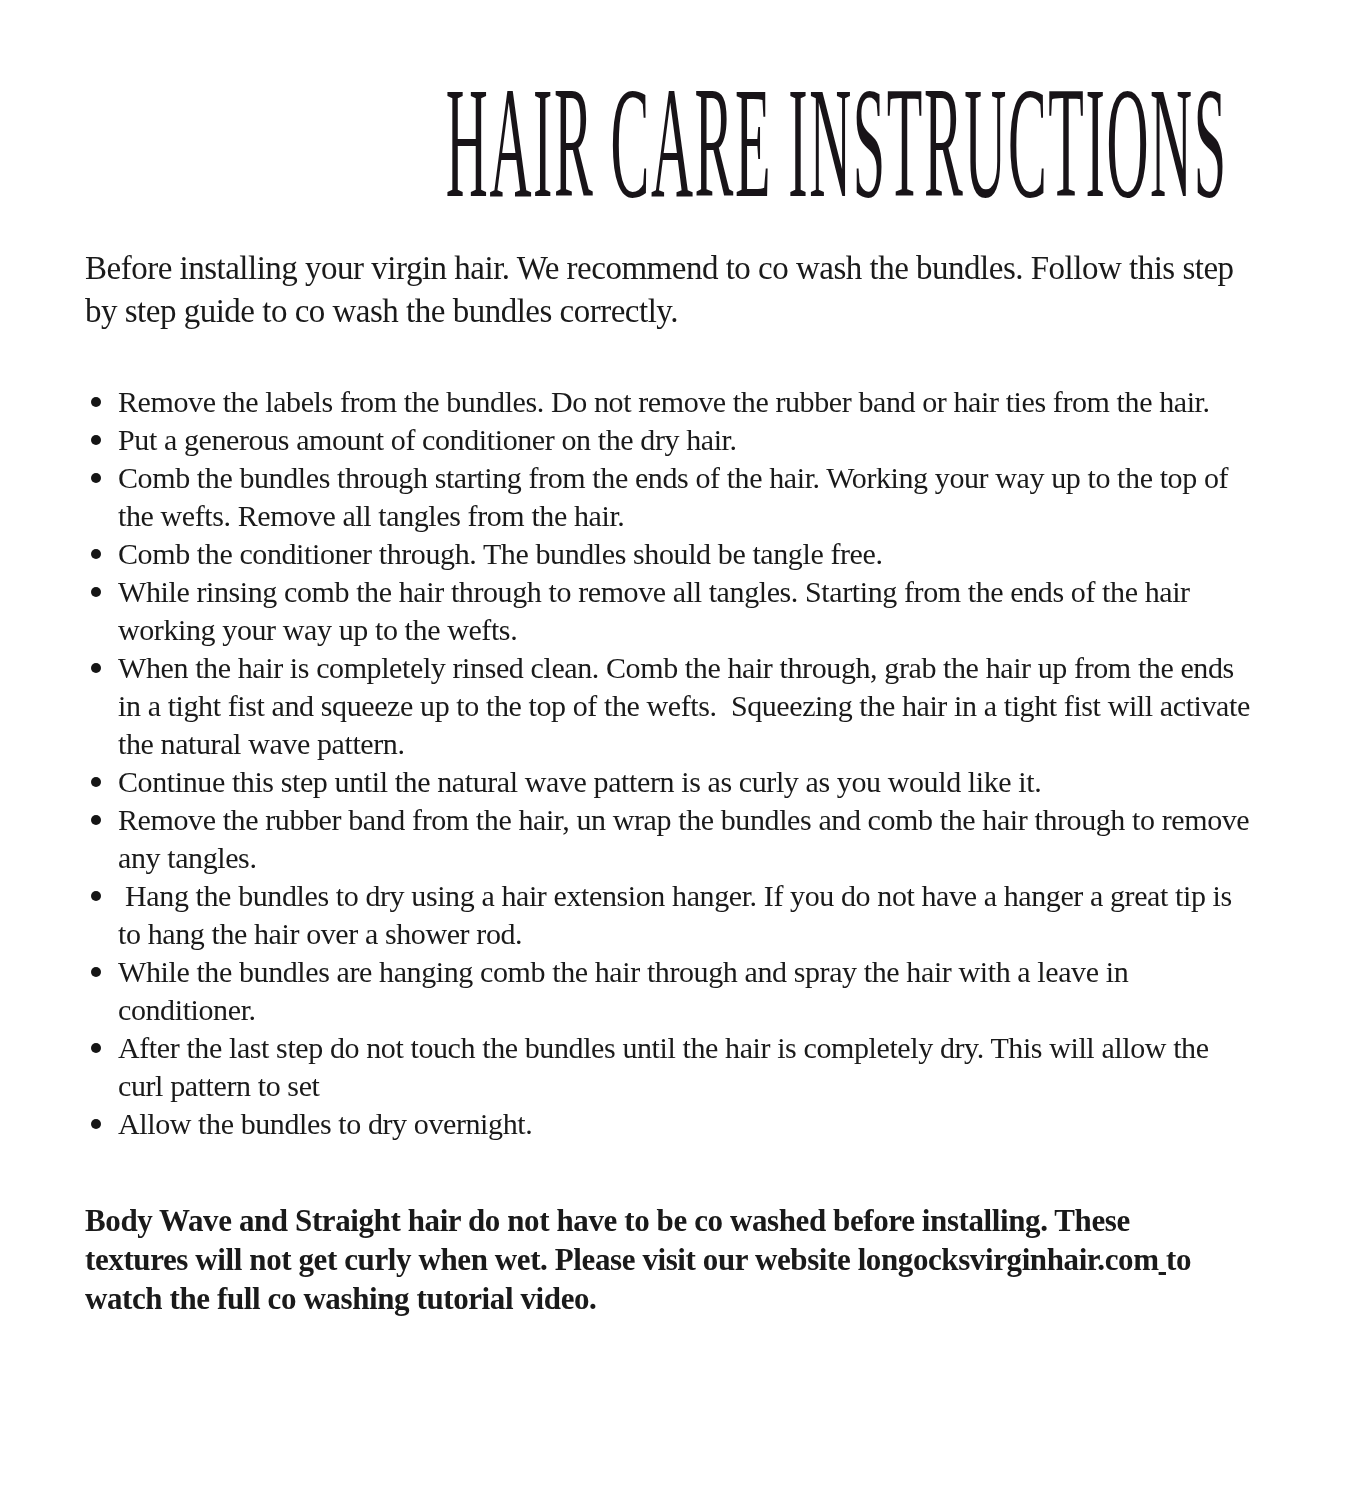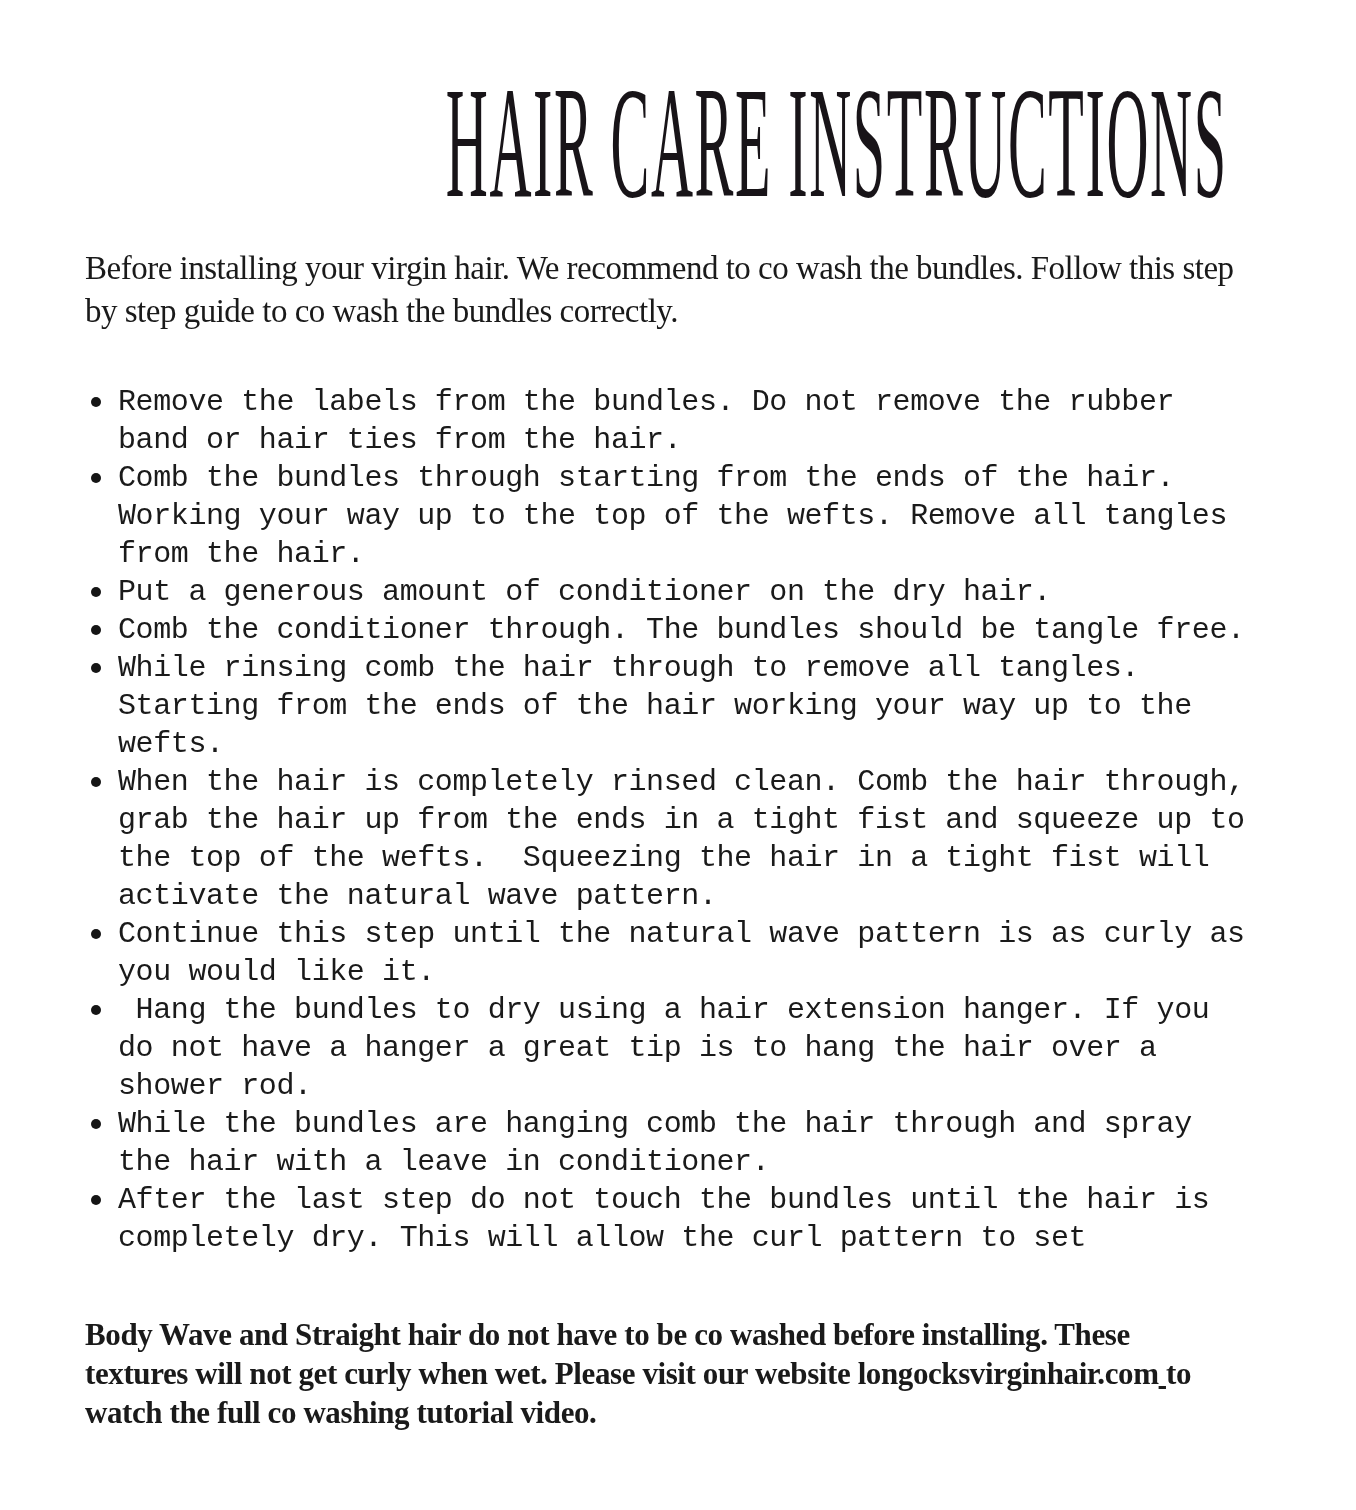"Remove the labels from the" .steps { font-family: Liberation Mono, monospace -> none }
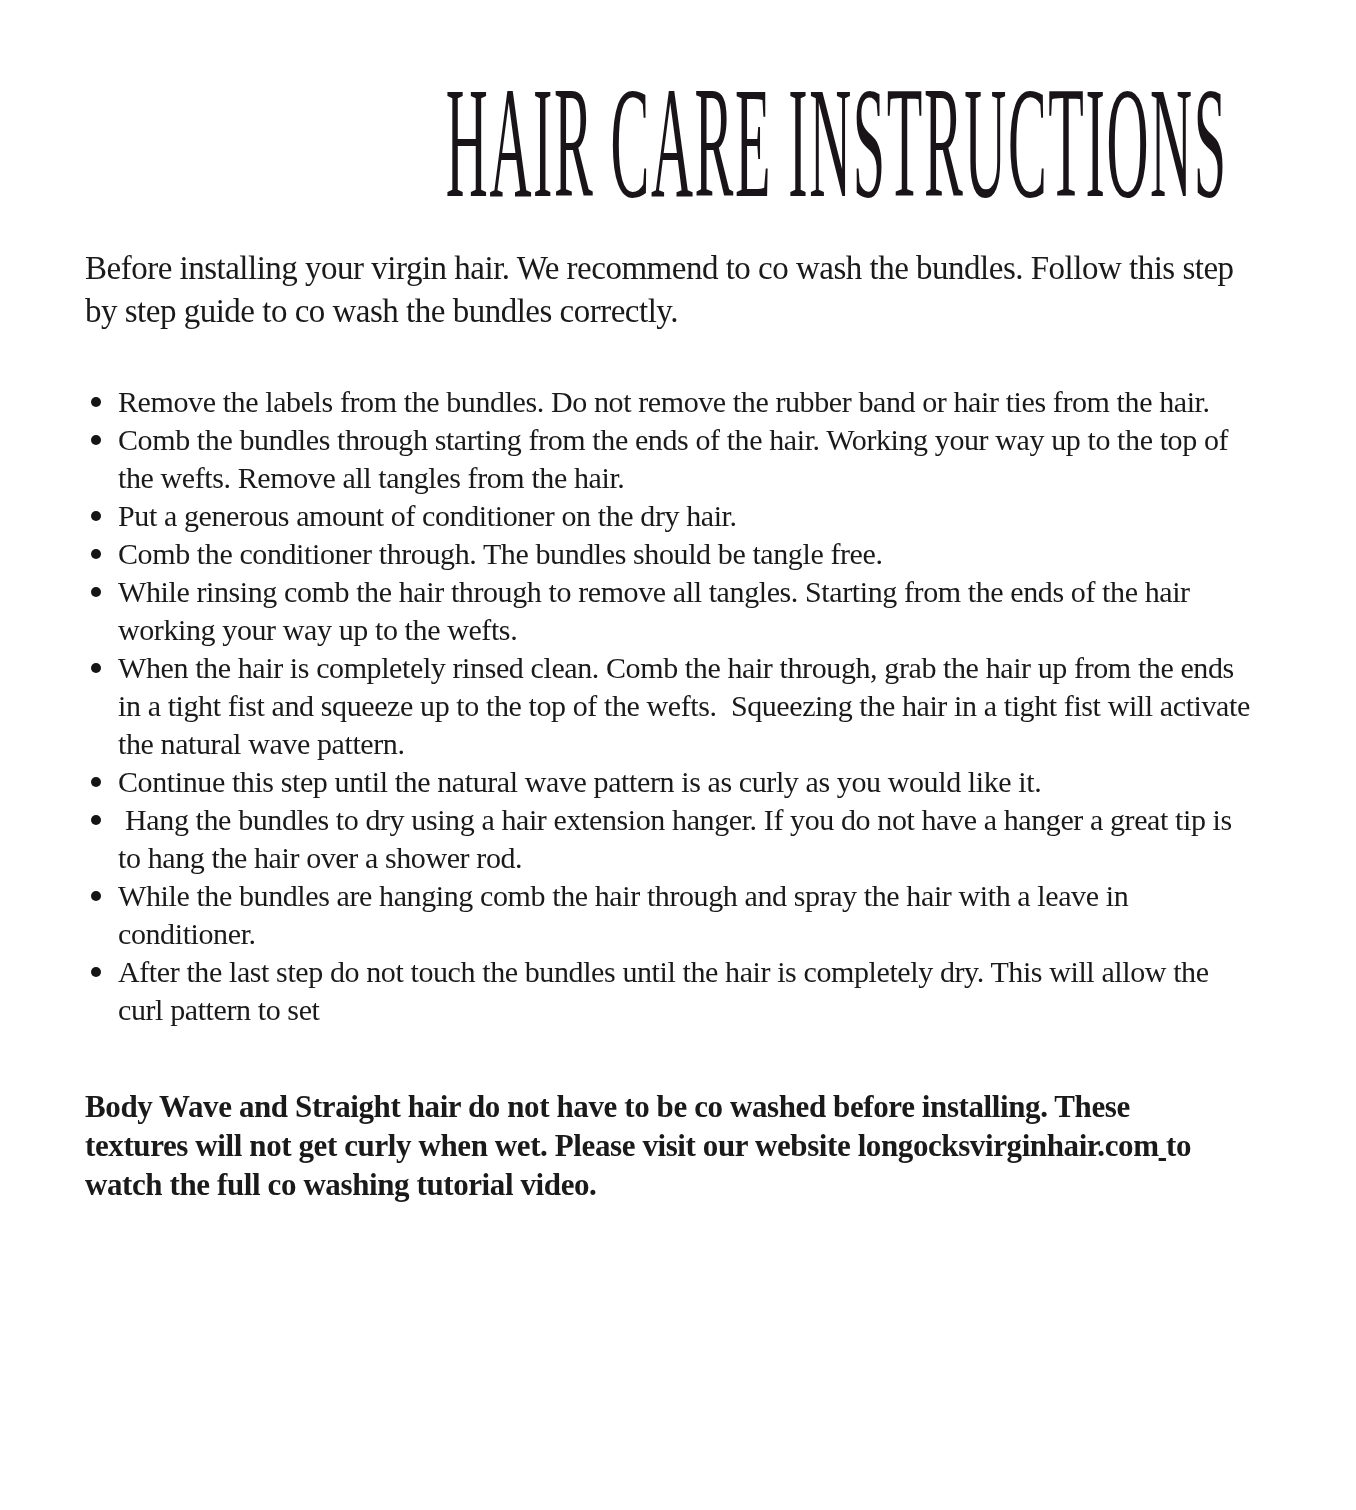"Comb the bundles through starting" li { order: before "Put a generous amount of" -> after "Put a generous amount of" }
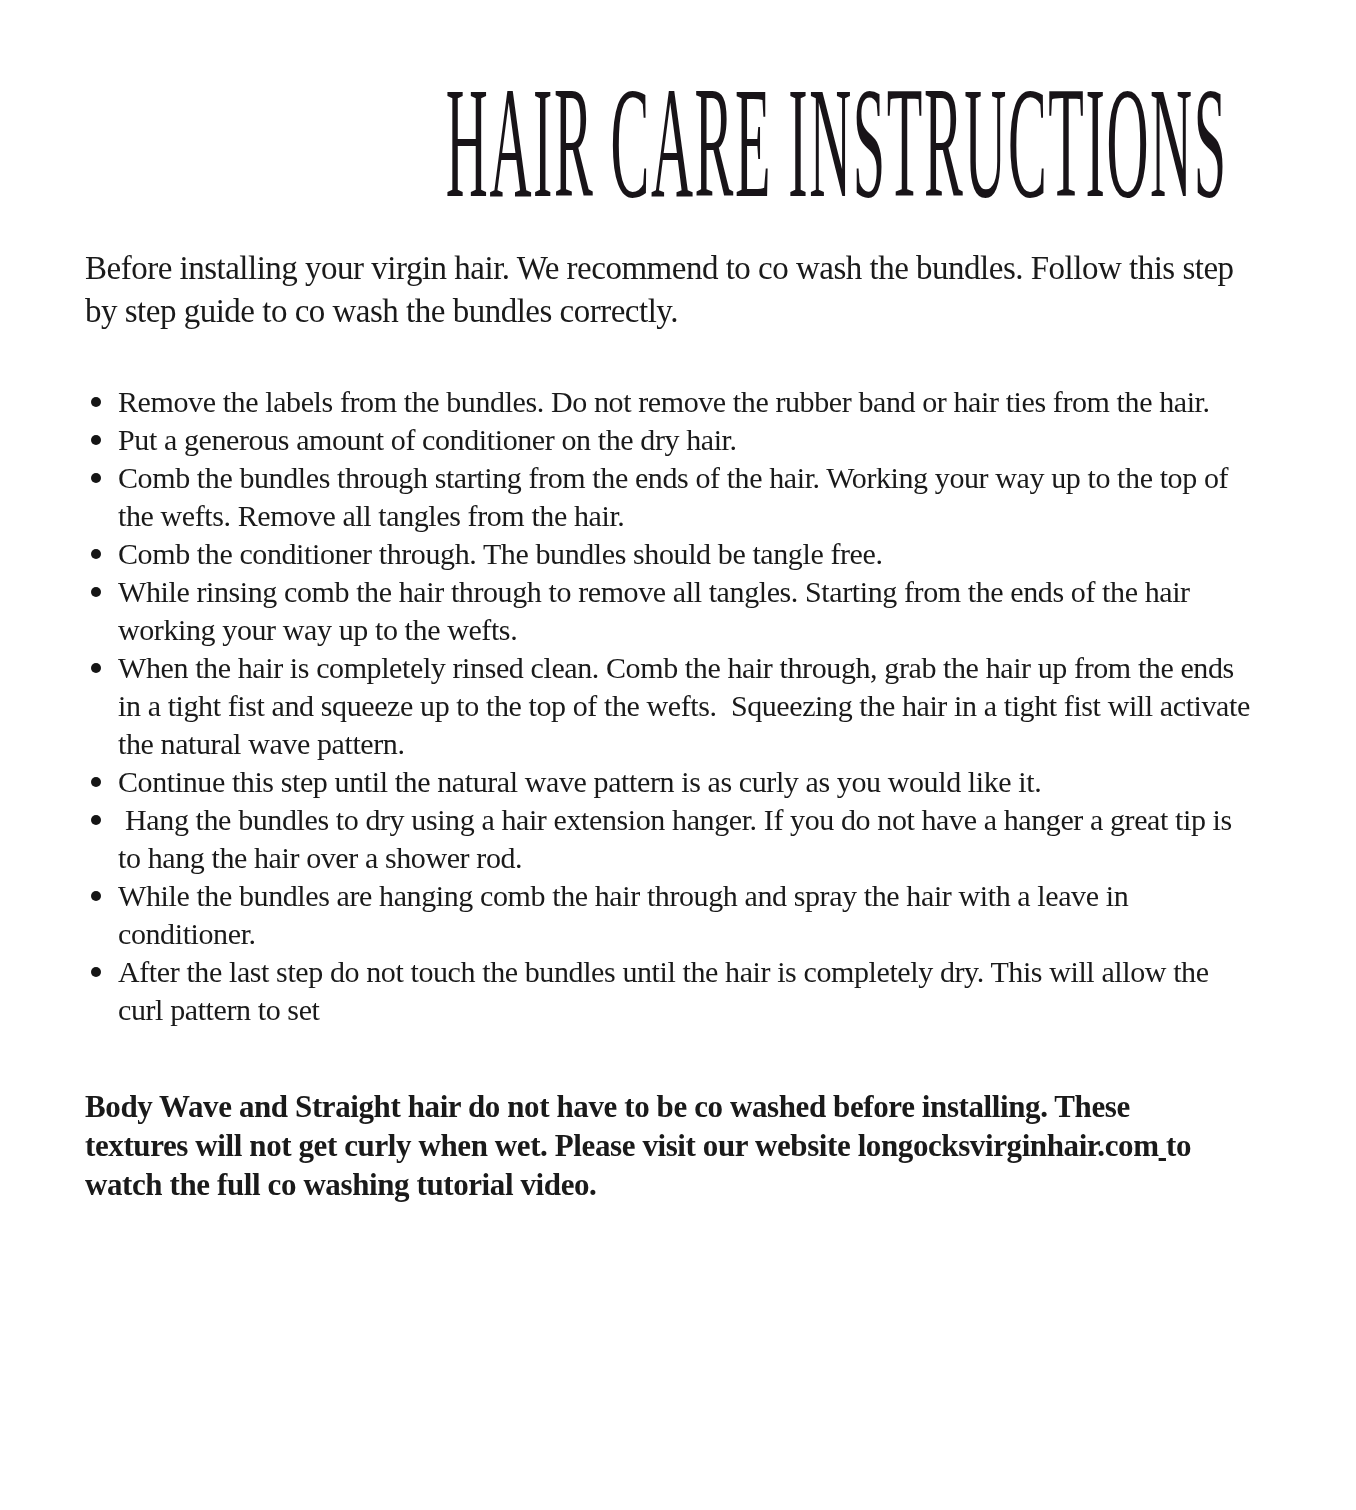"Remove the rubber band from" li { html: none -> <li> <span></span> <span>Remove the rubber band from the hair, un wrap the bundles and comb the hair through to remove any tangles.</span> </li> }
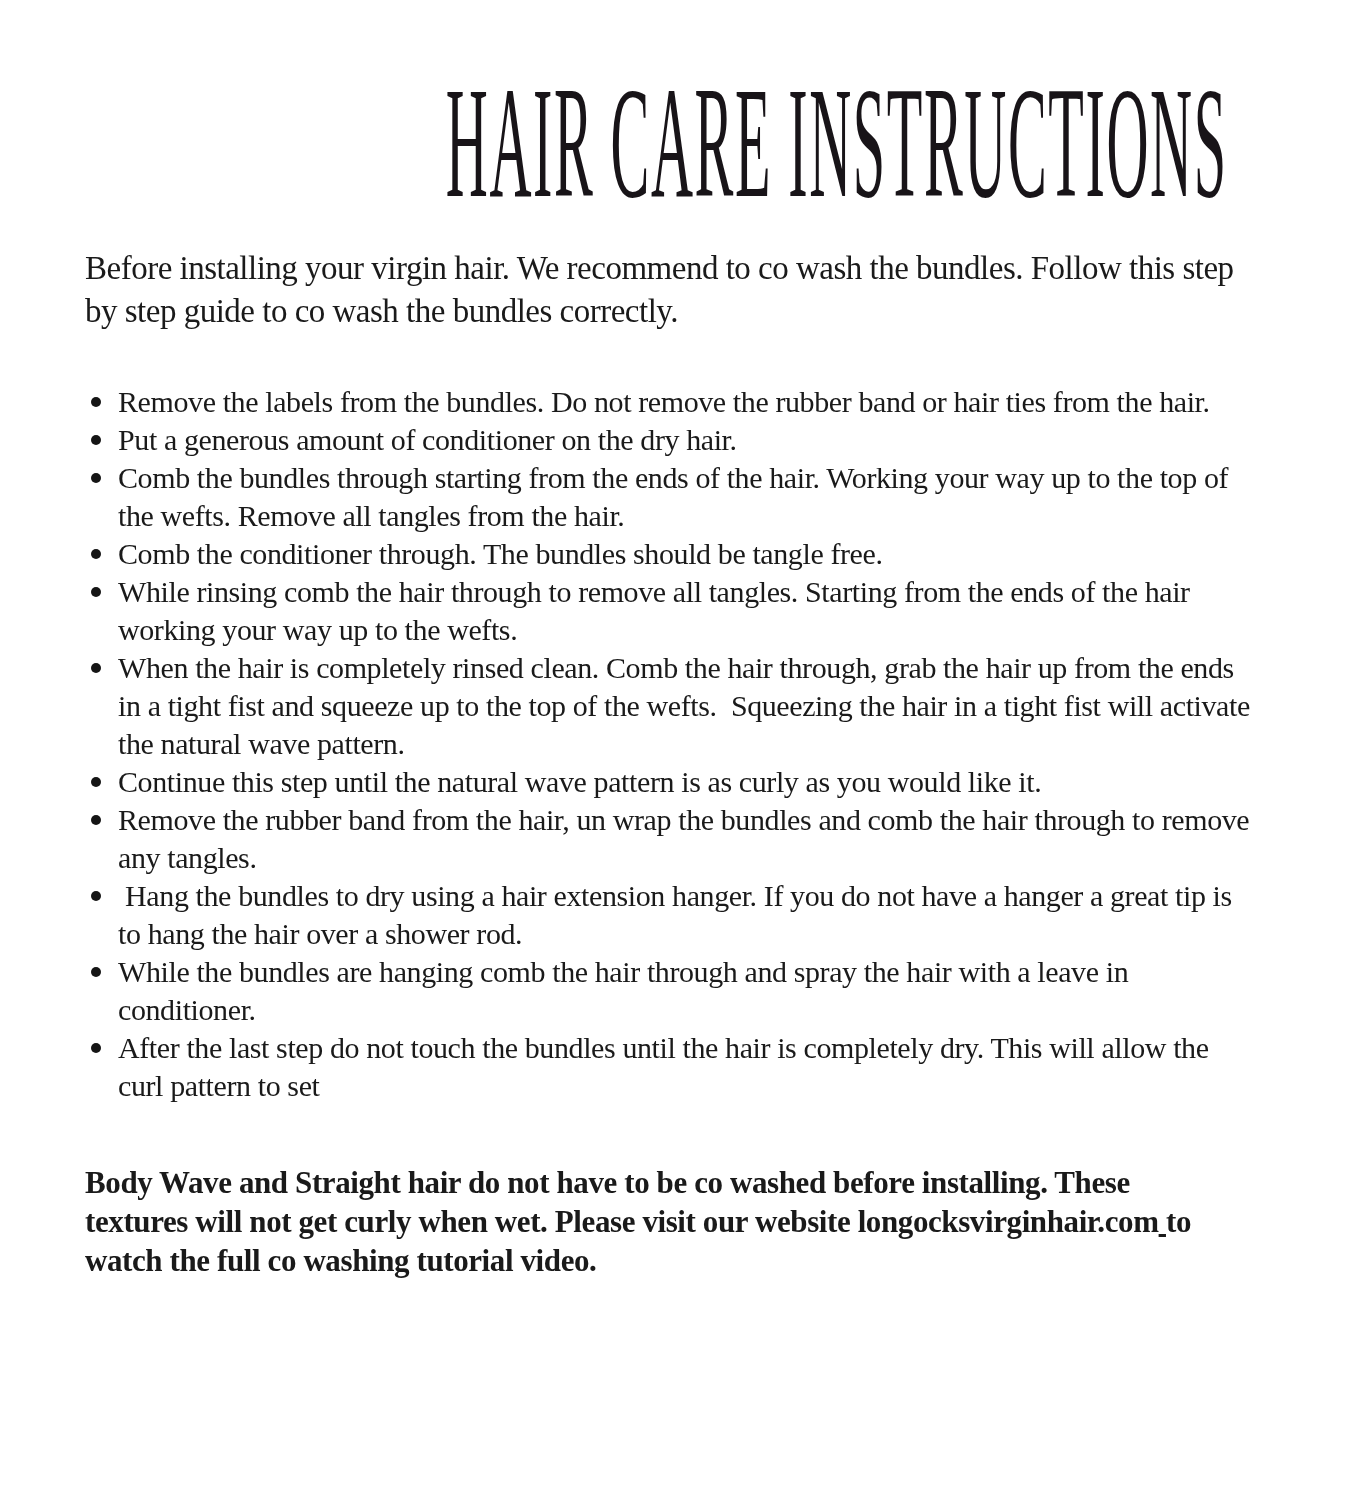"Allow the bundles to dry" li { html: none -> <li> <span></span> <span>Allow the bundles to dry overnight.</span> </li> }
